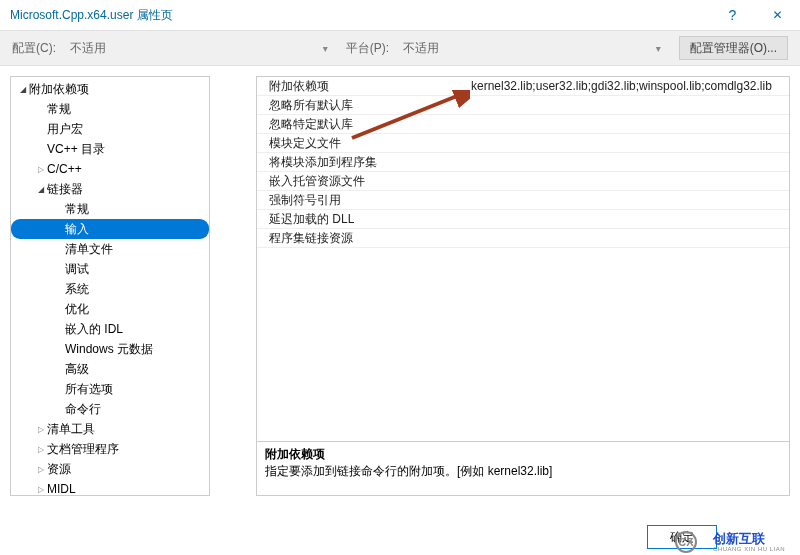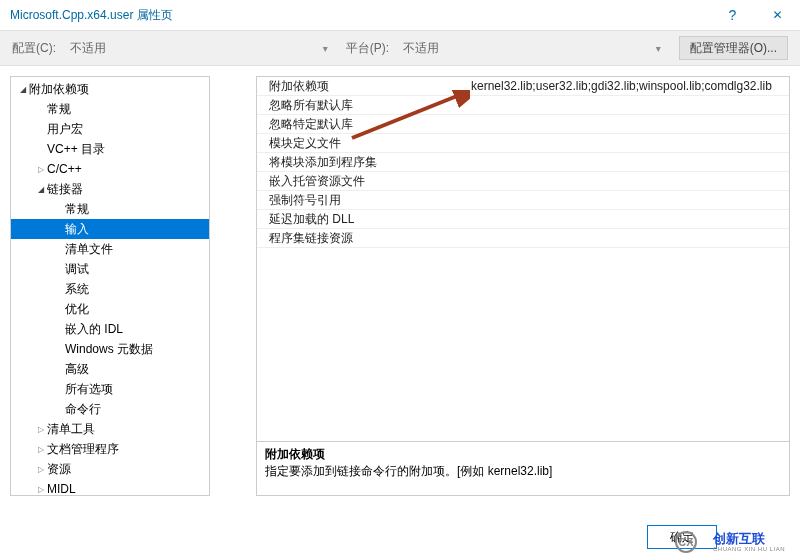"输入" .tree-row.sel { border-radius: none -> 9px }
